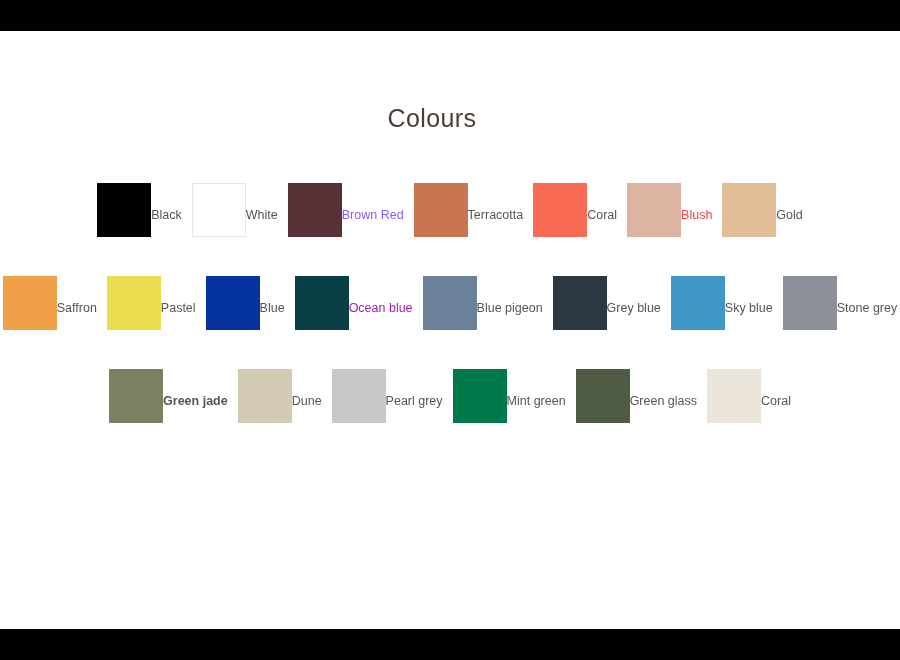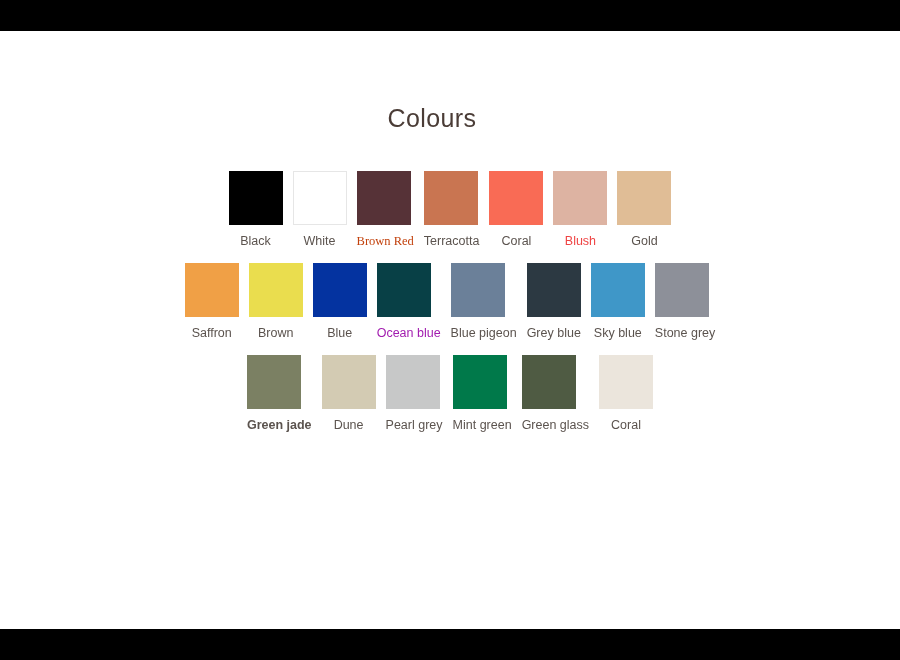"Black" .swatch-cell { align-items: none -> center; flex-direction: column -> row; margin: 0 5px -> 12px 5px }
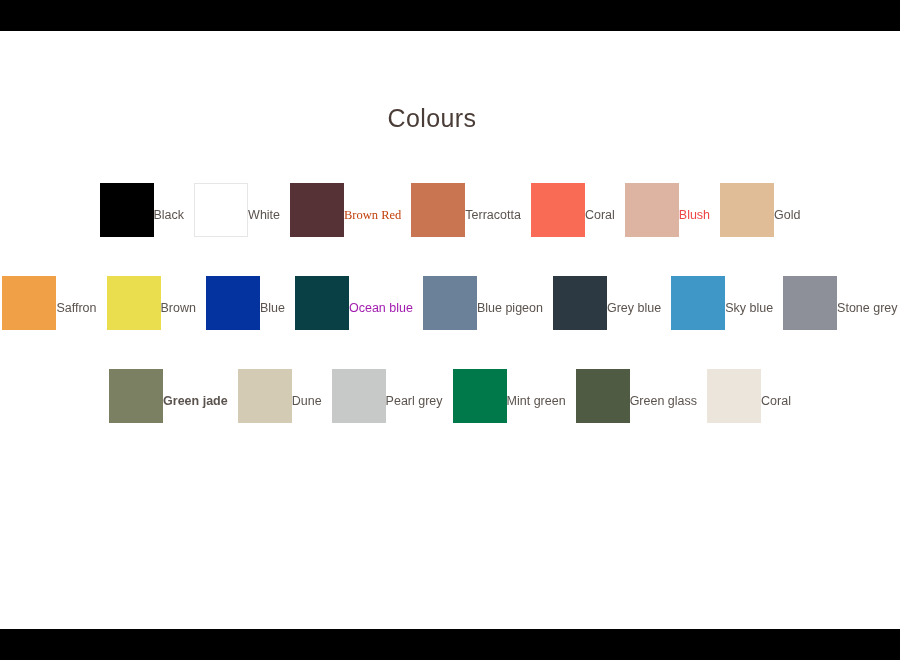"Brown Red" span.swatch-label { color: #c2410c -> #8b5cf6; font-family: Liberation Serif, serif -> none }
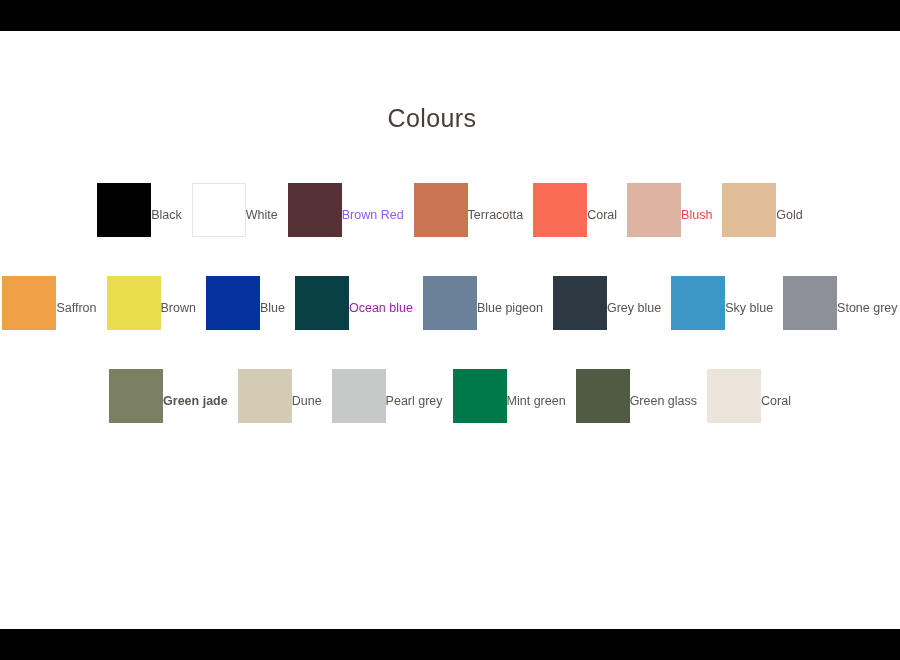"Brown" span.swatch-label { text: Brown -> Pastel }
